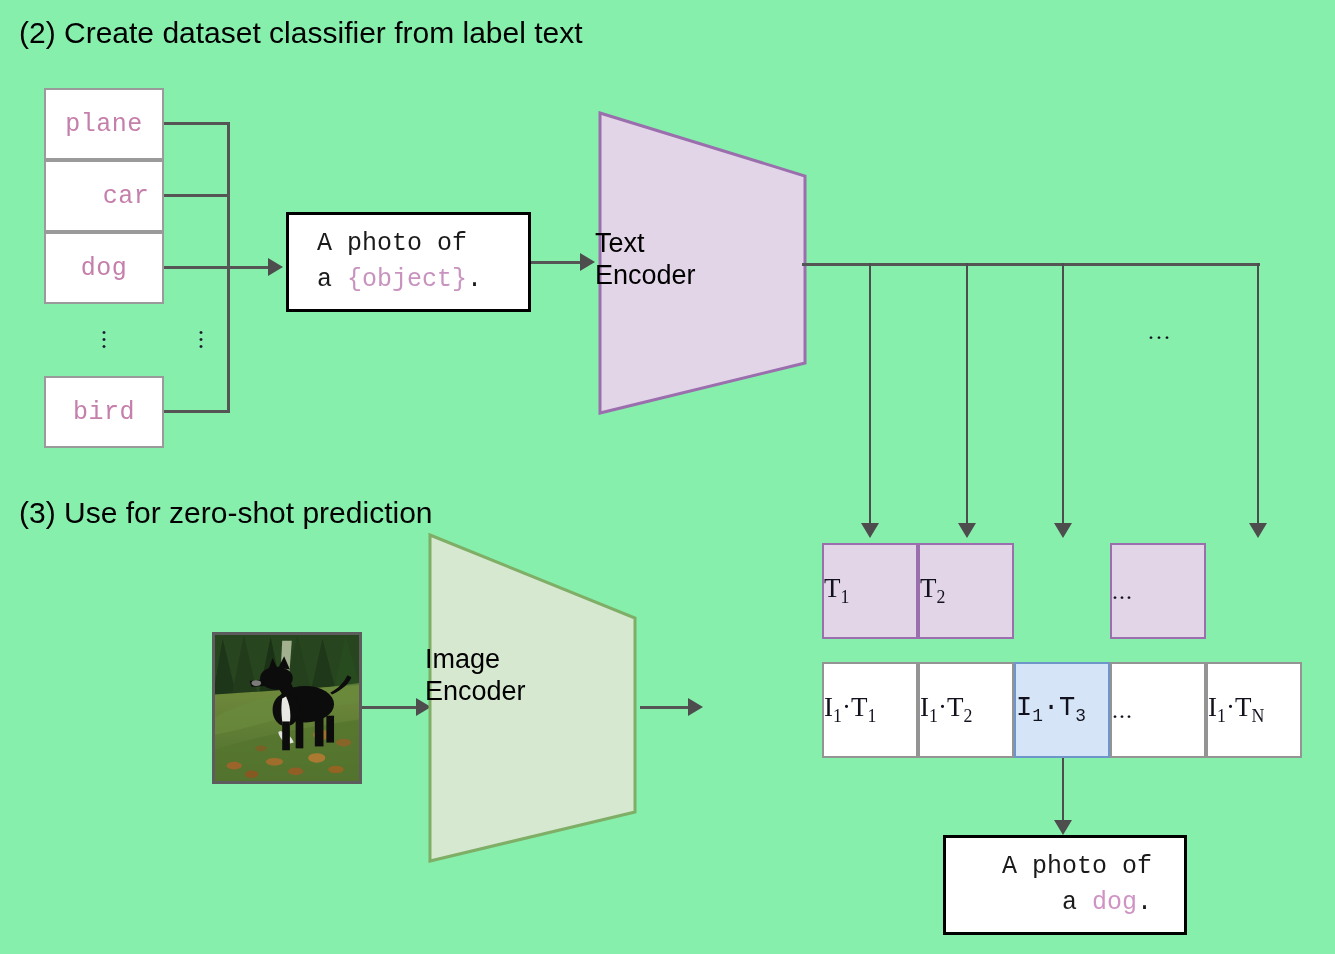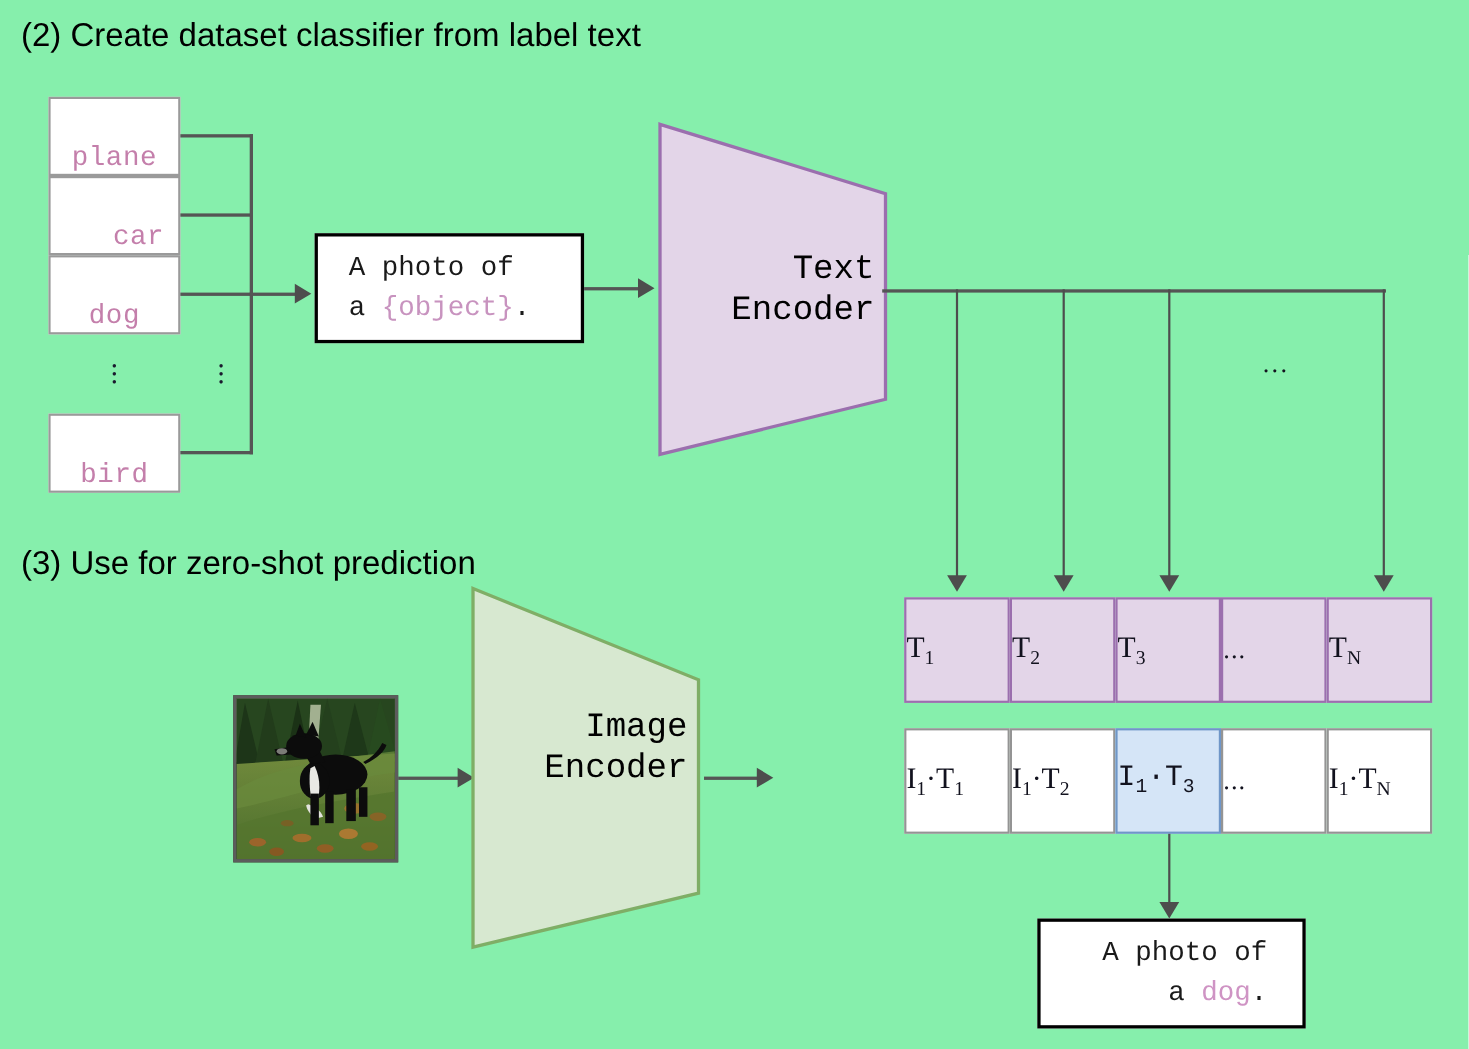"plane" .label-box { align-items: flex-end -> center }
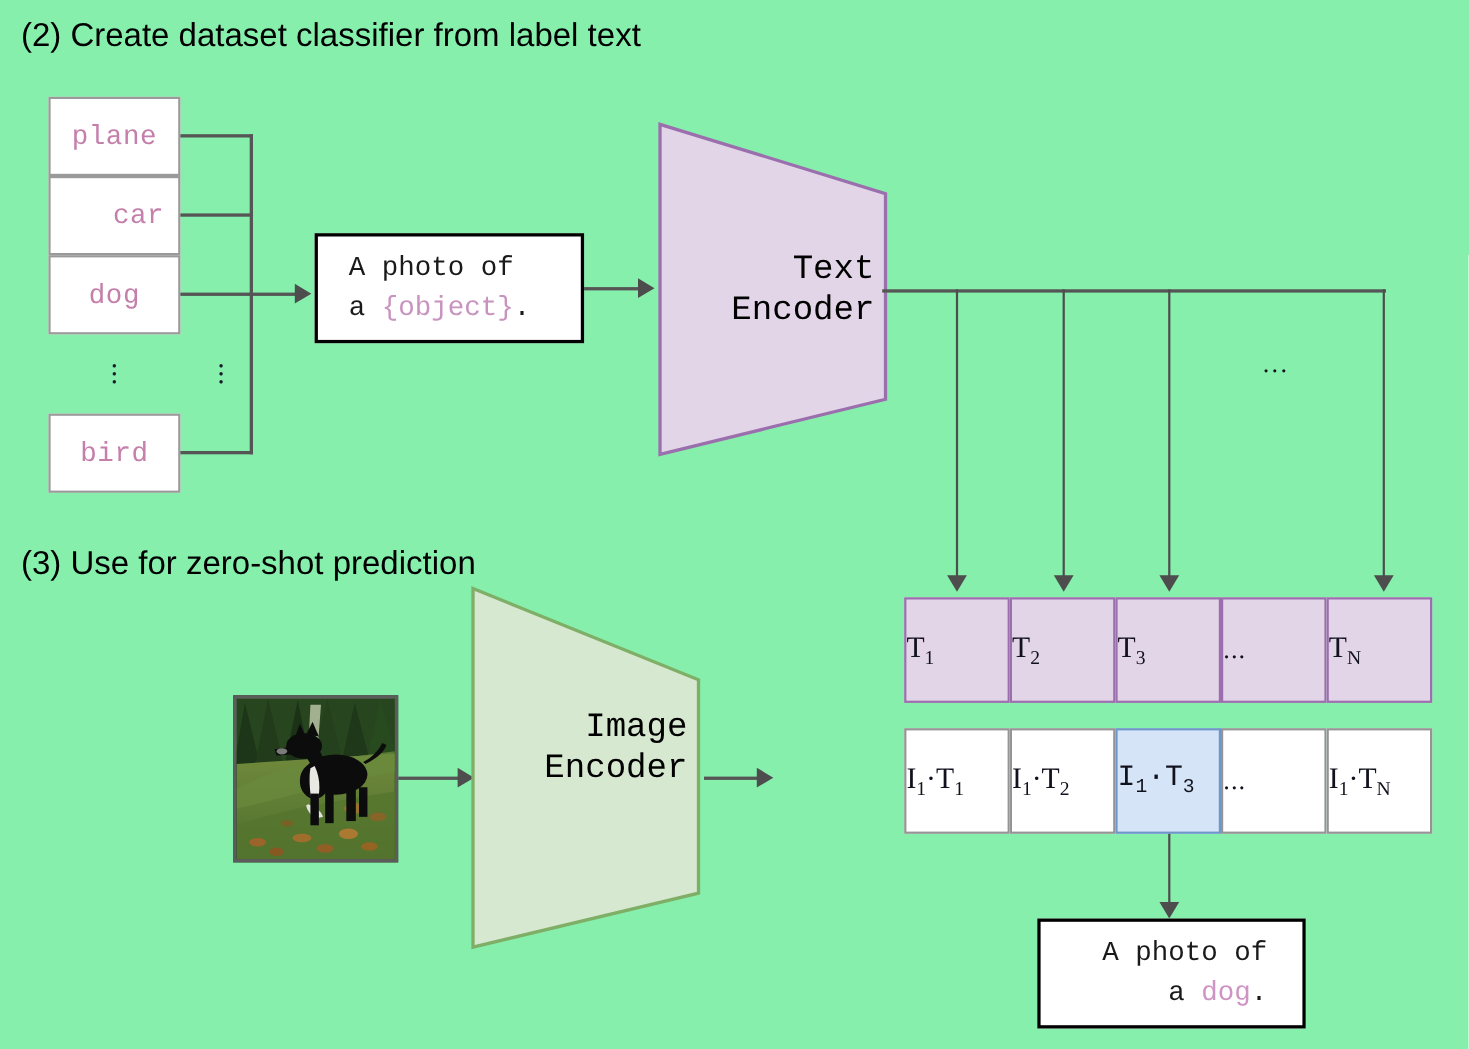"Text" .encoder-label { font-family: Liberation Mono, monospace -> Liberation Sans, sans-serif; font-size: 31px -> 27px; text-align: right -> left }
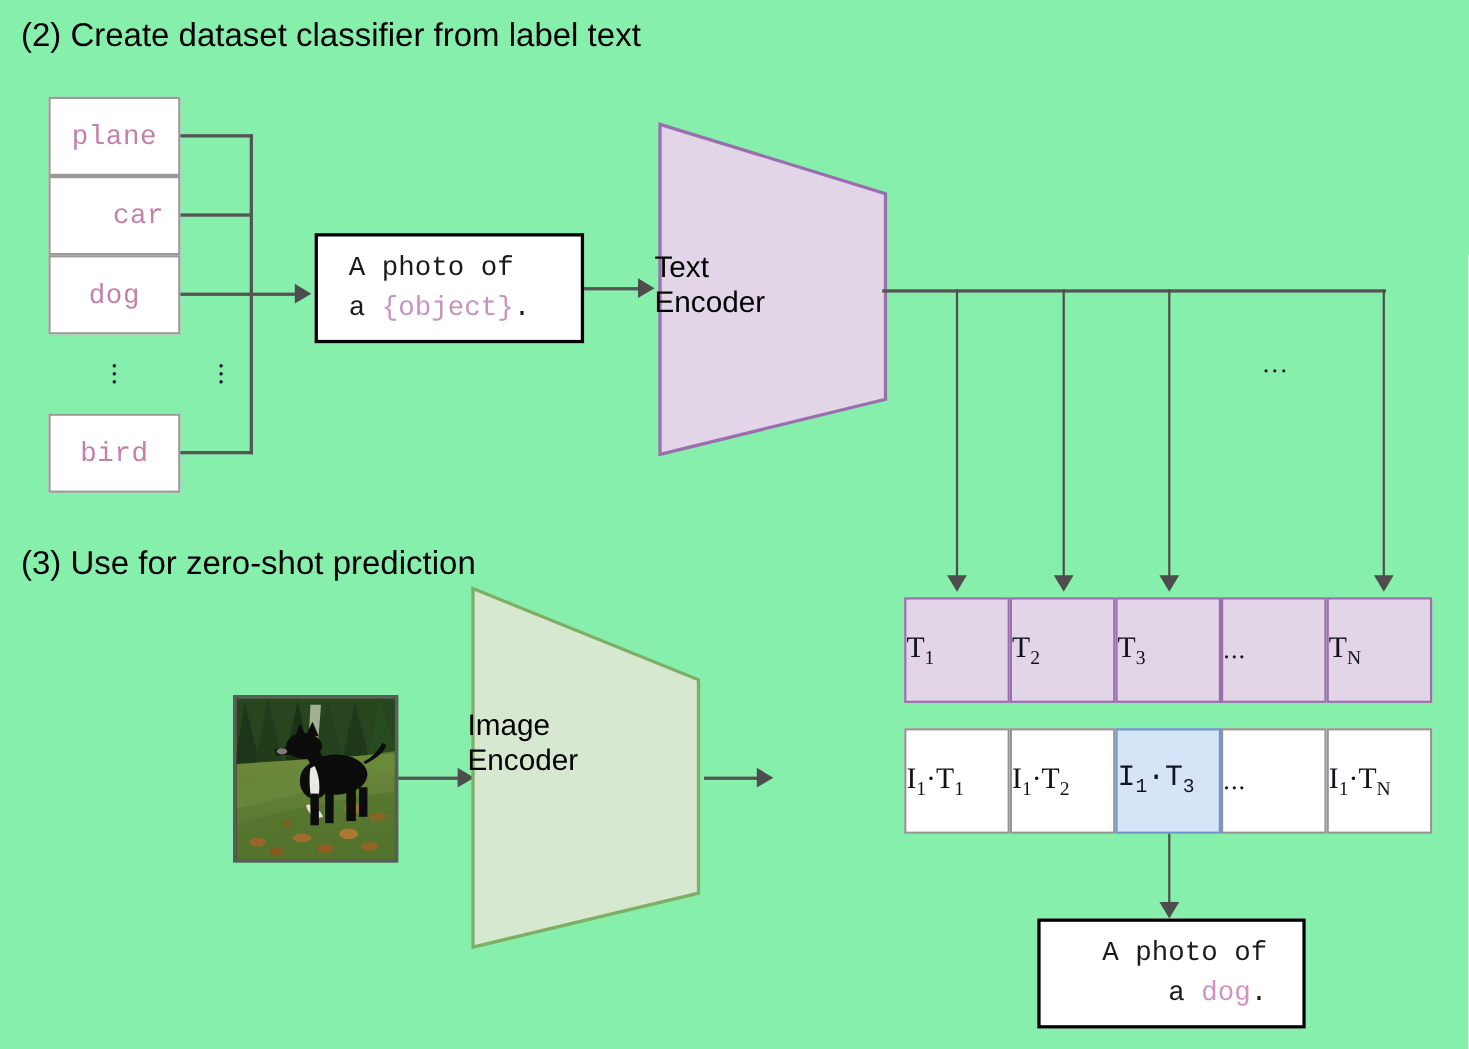"T3" div.abs { html: <div> <span><span>T</span><sub>3</sub></span> </div> -> none }
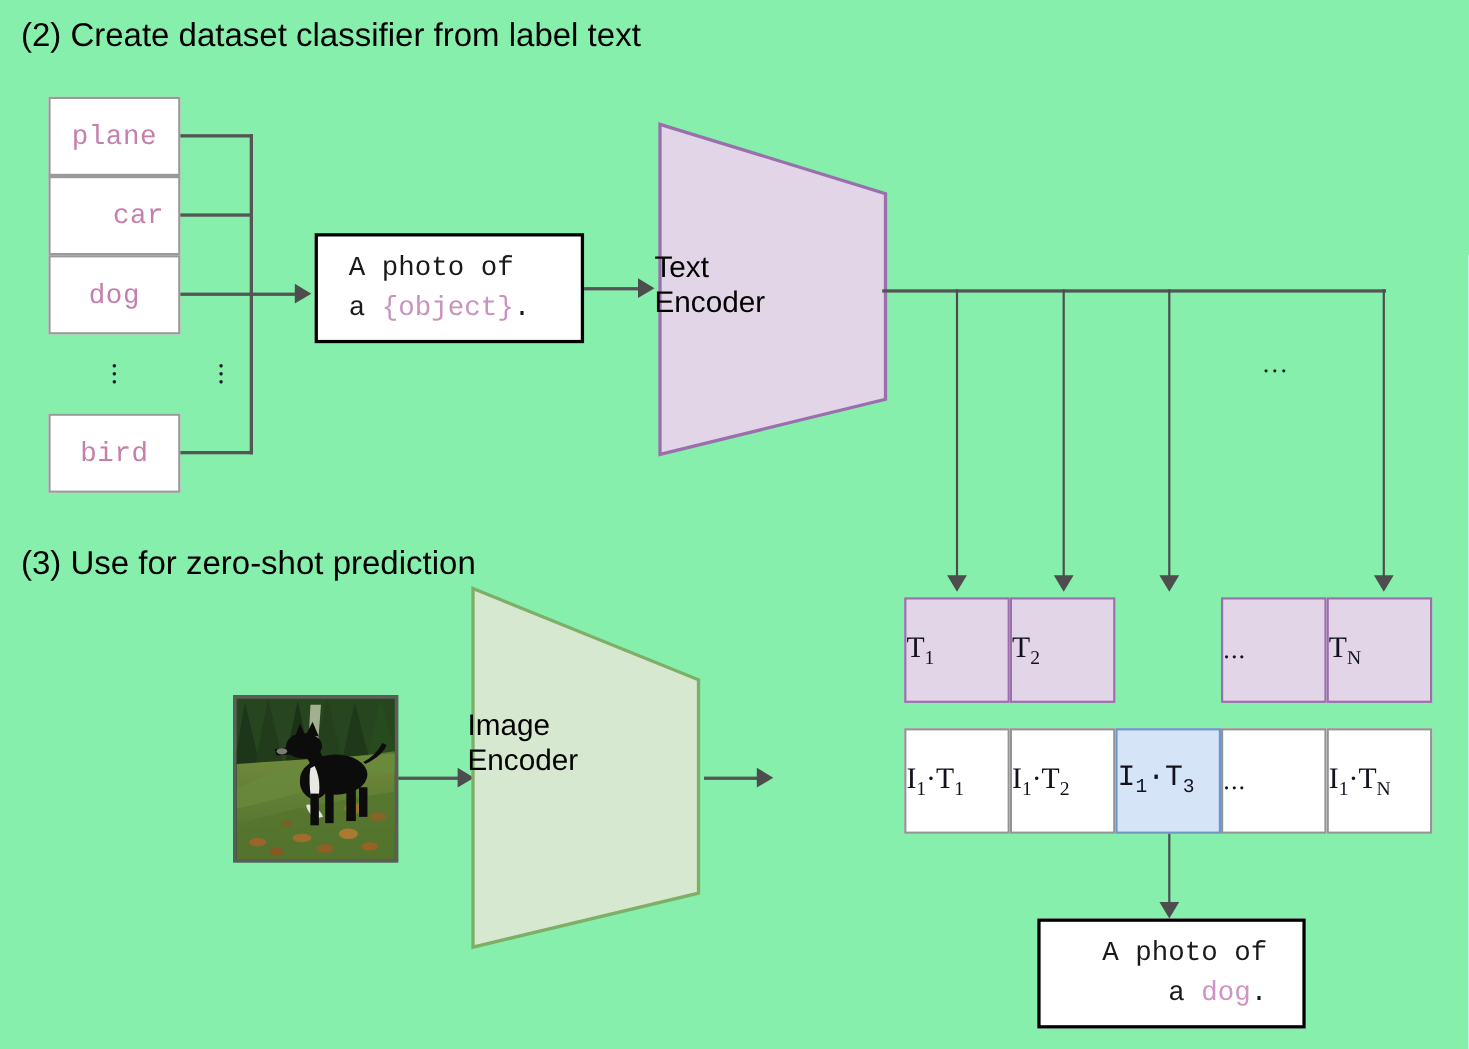"TN" div.abs { html: <div> <span><span>T</span><sub>N</sub></span> </div> -> none }
